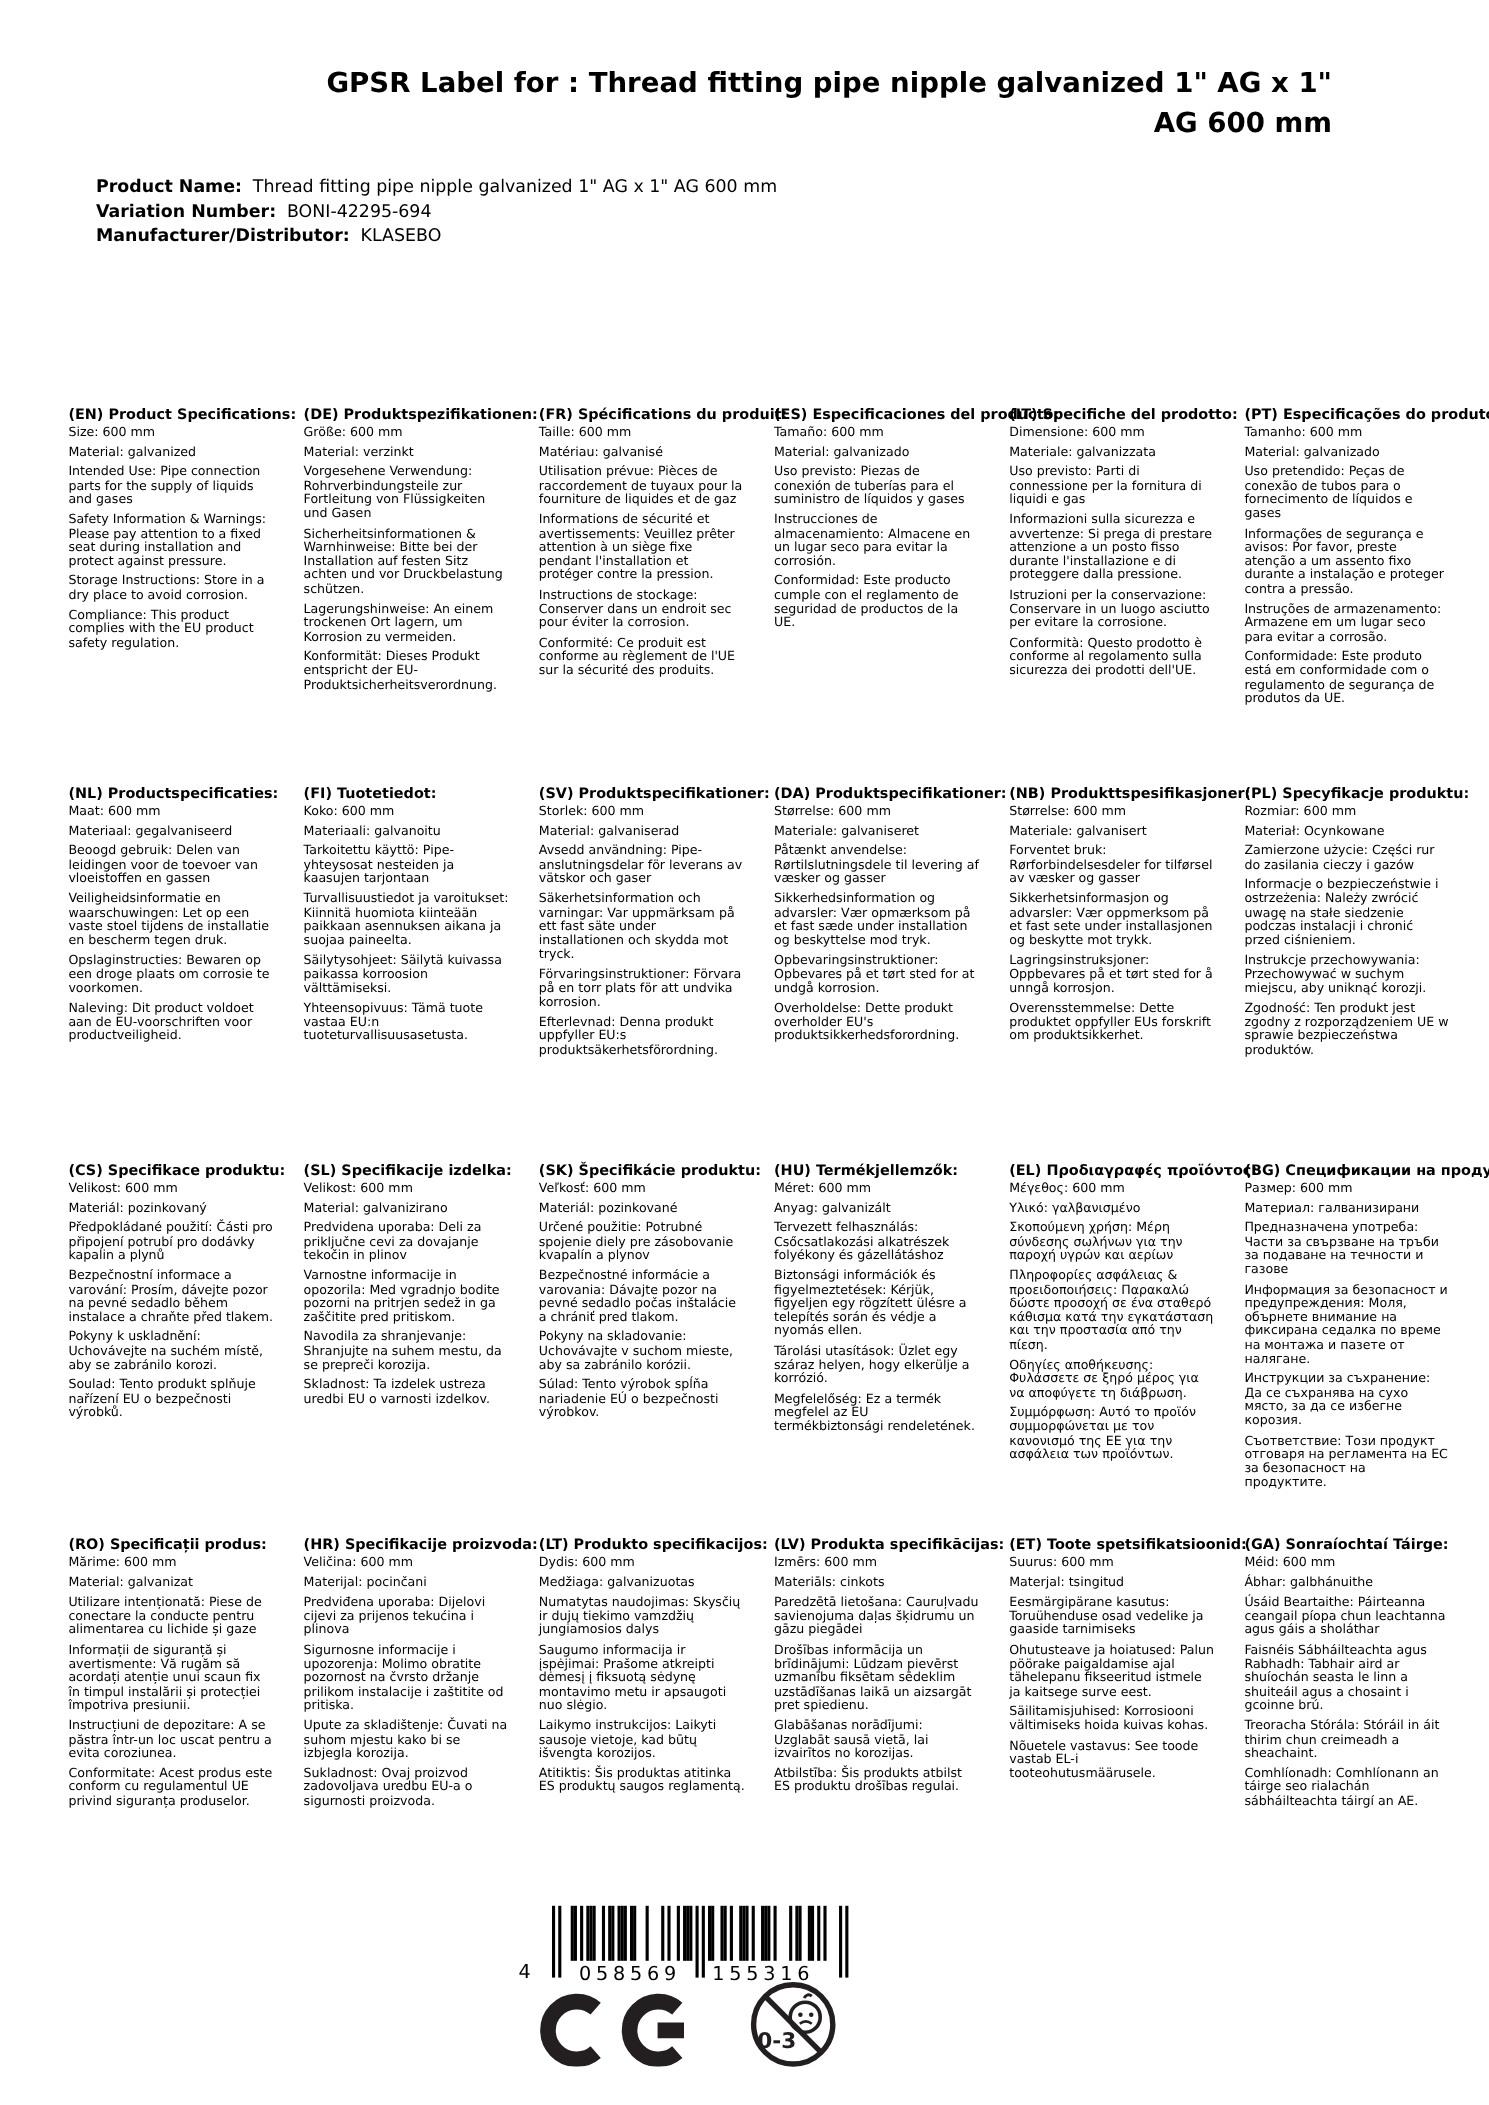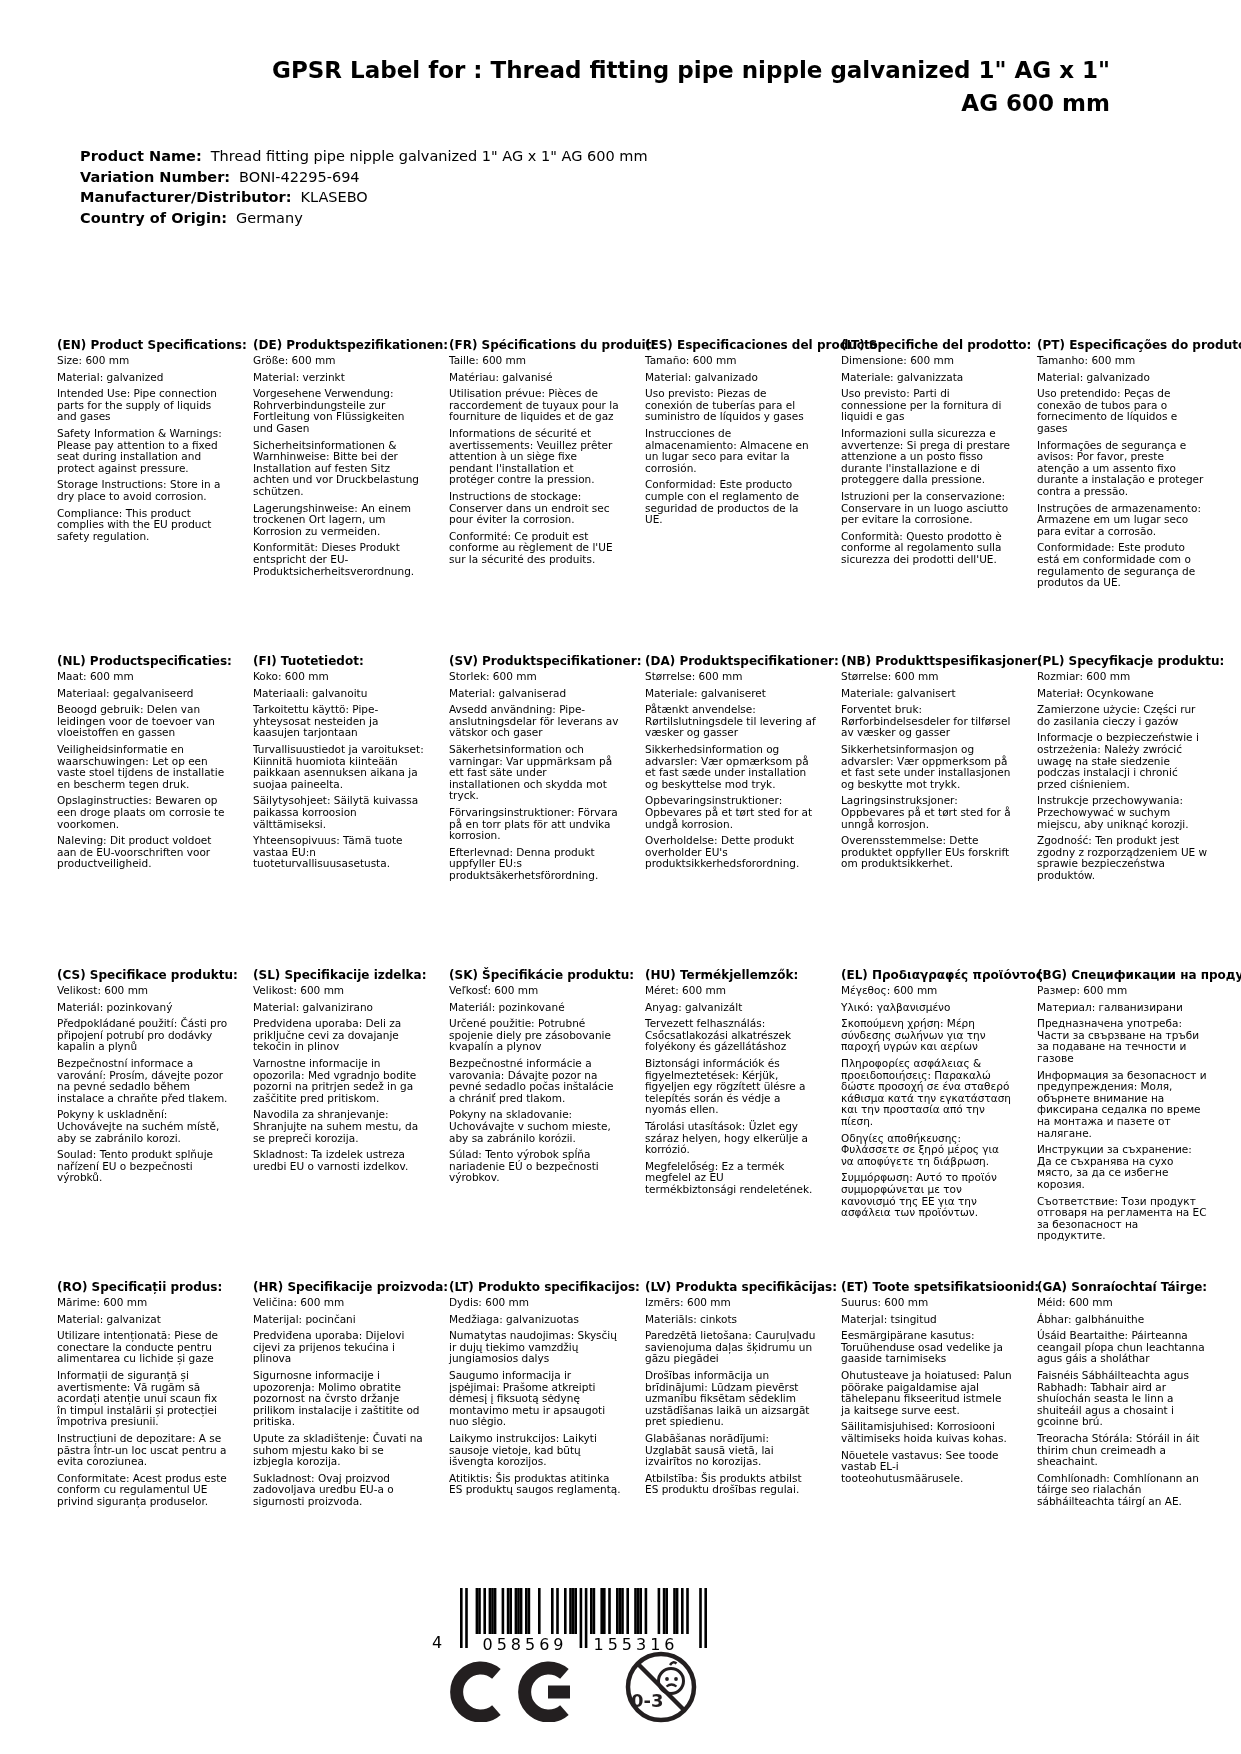"Country of Origin: Germany" div.info-row { html: <div><span>Country of Origin:</span><span>Germany</span></div> -> none }
